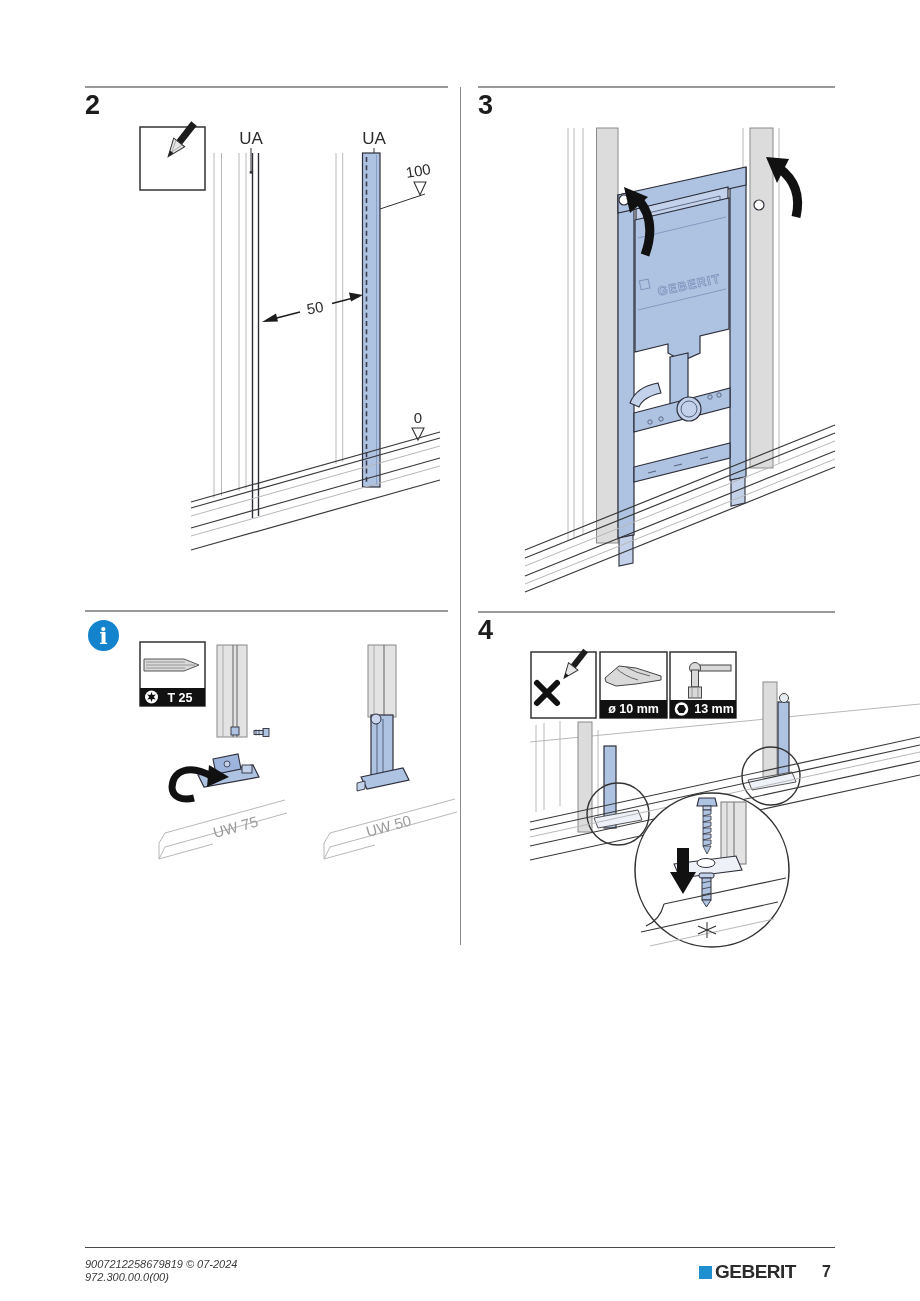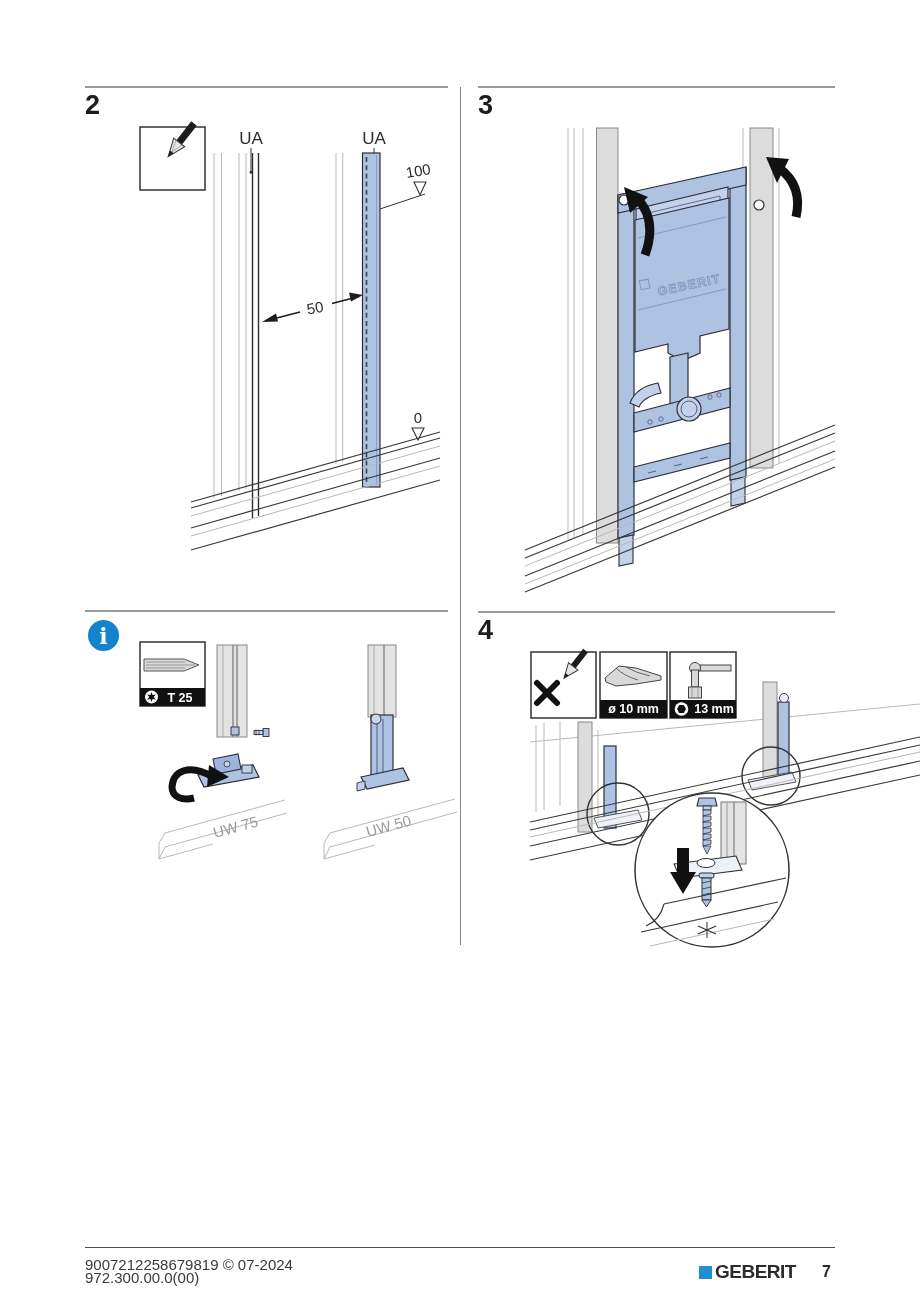"9007212258679819 © 07-2024" .footer-small { font-size: 15px -> 11px; font-style: none -> italic }
